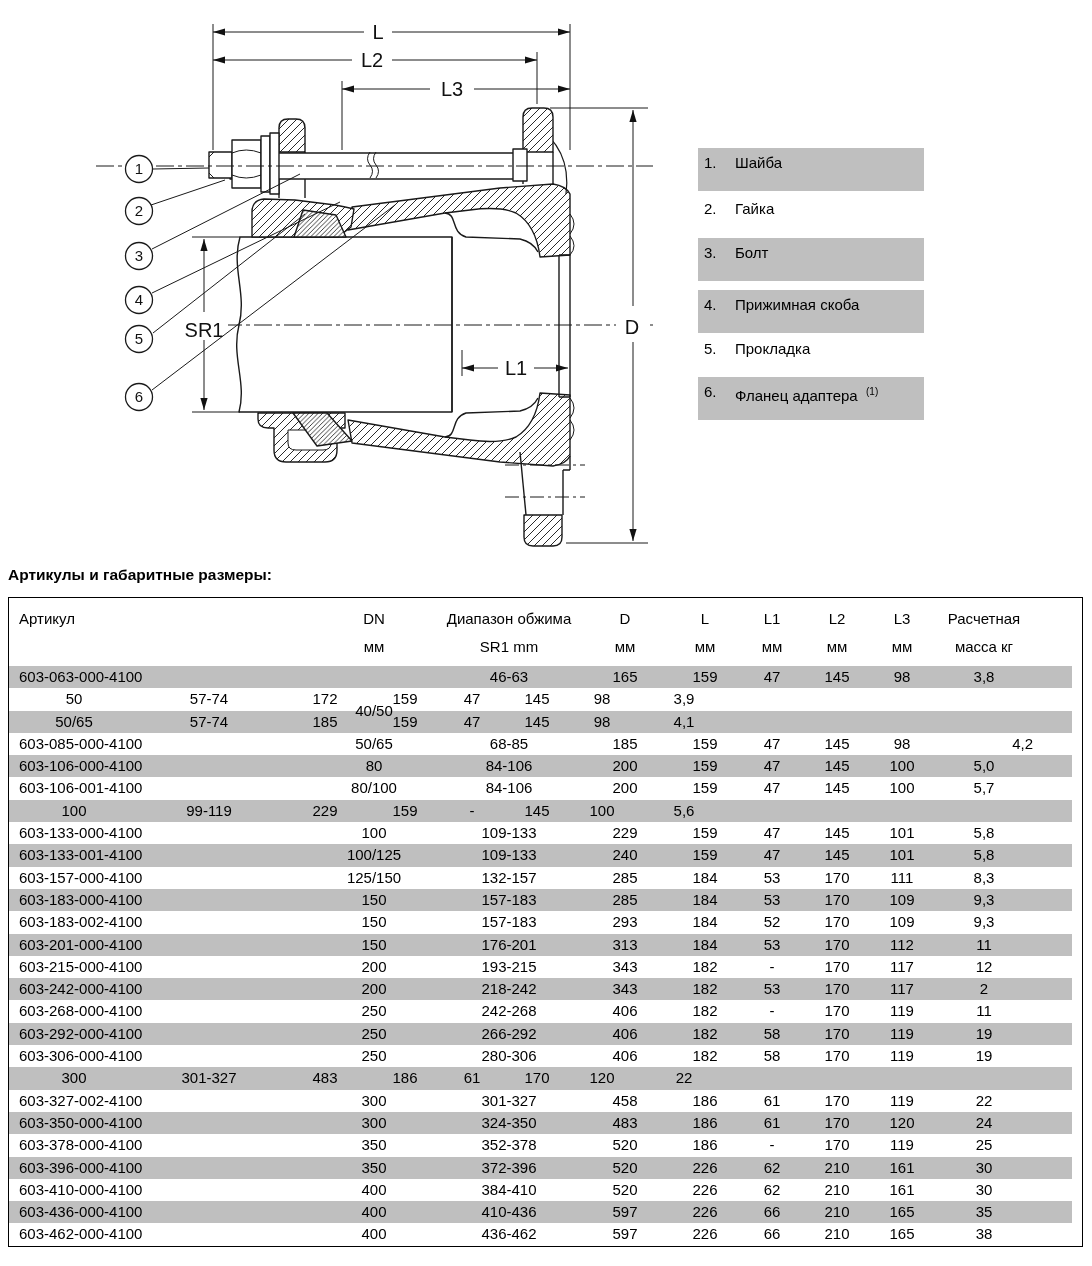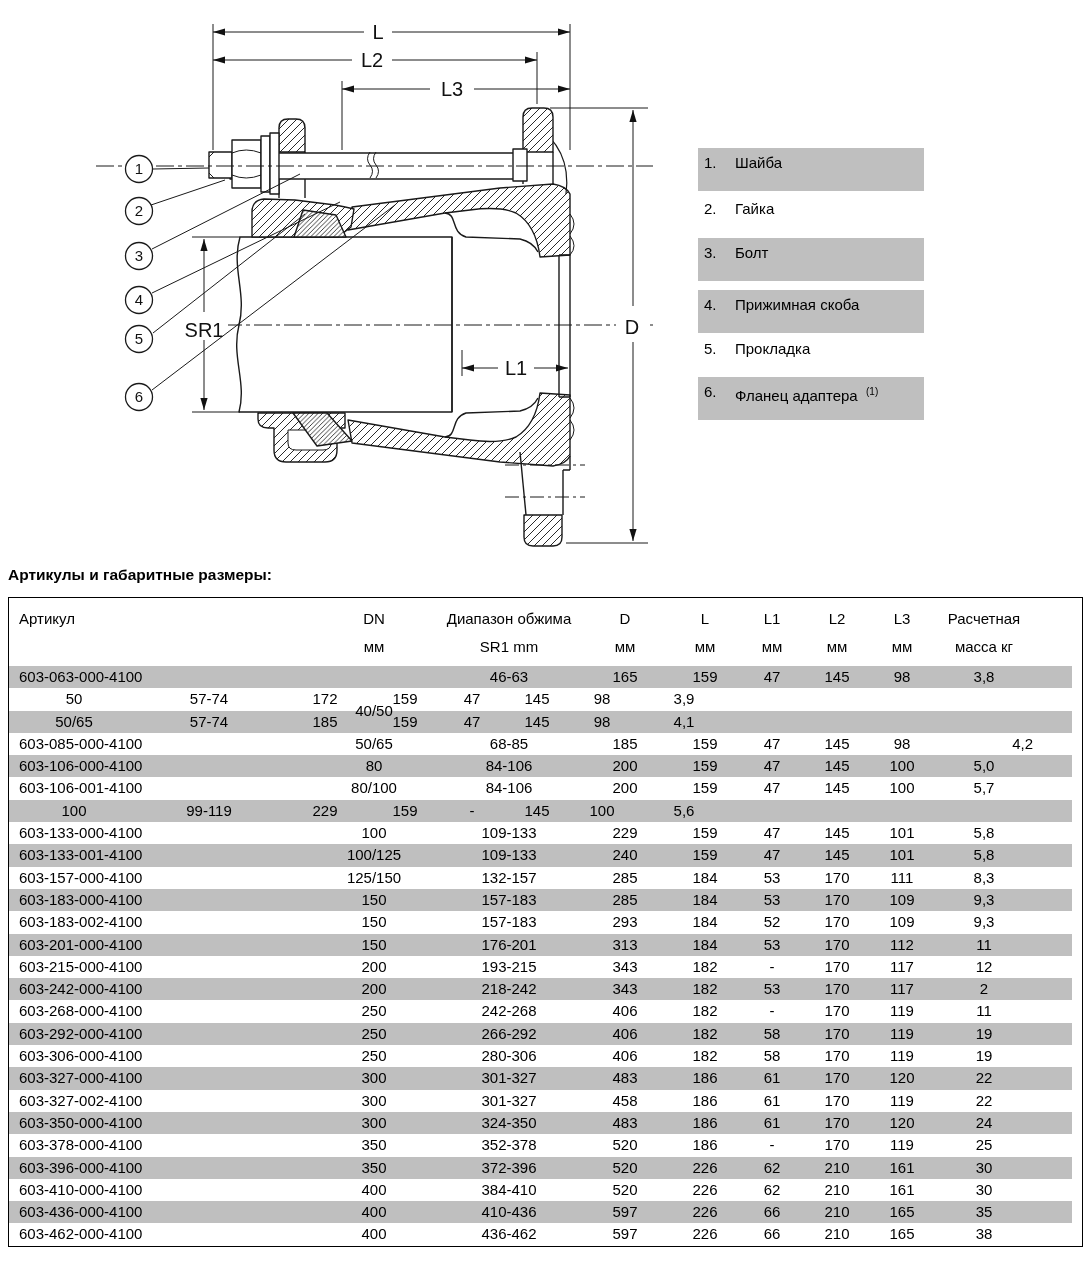"603-327-000-4100" div.c0 { html: <div>603-327-000-4100</div> -> none }
